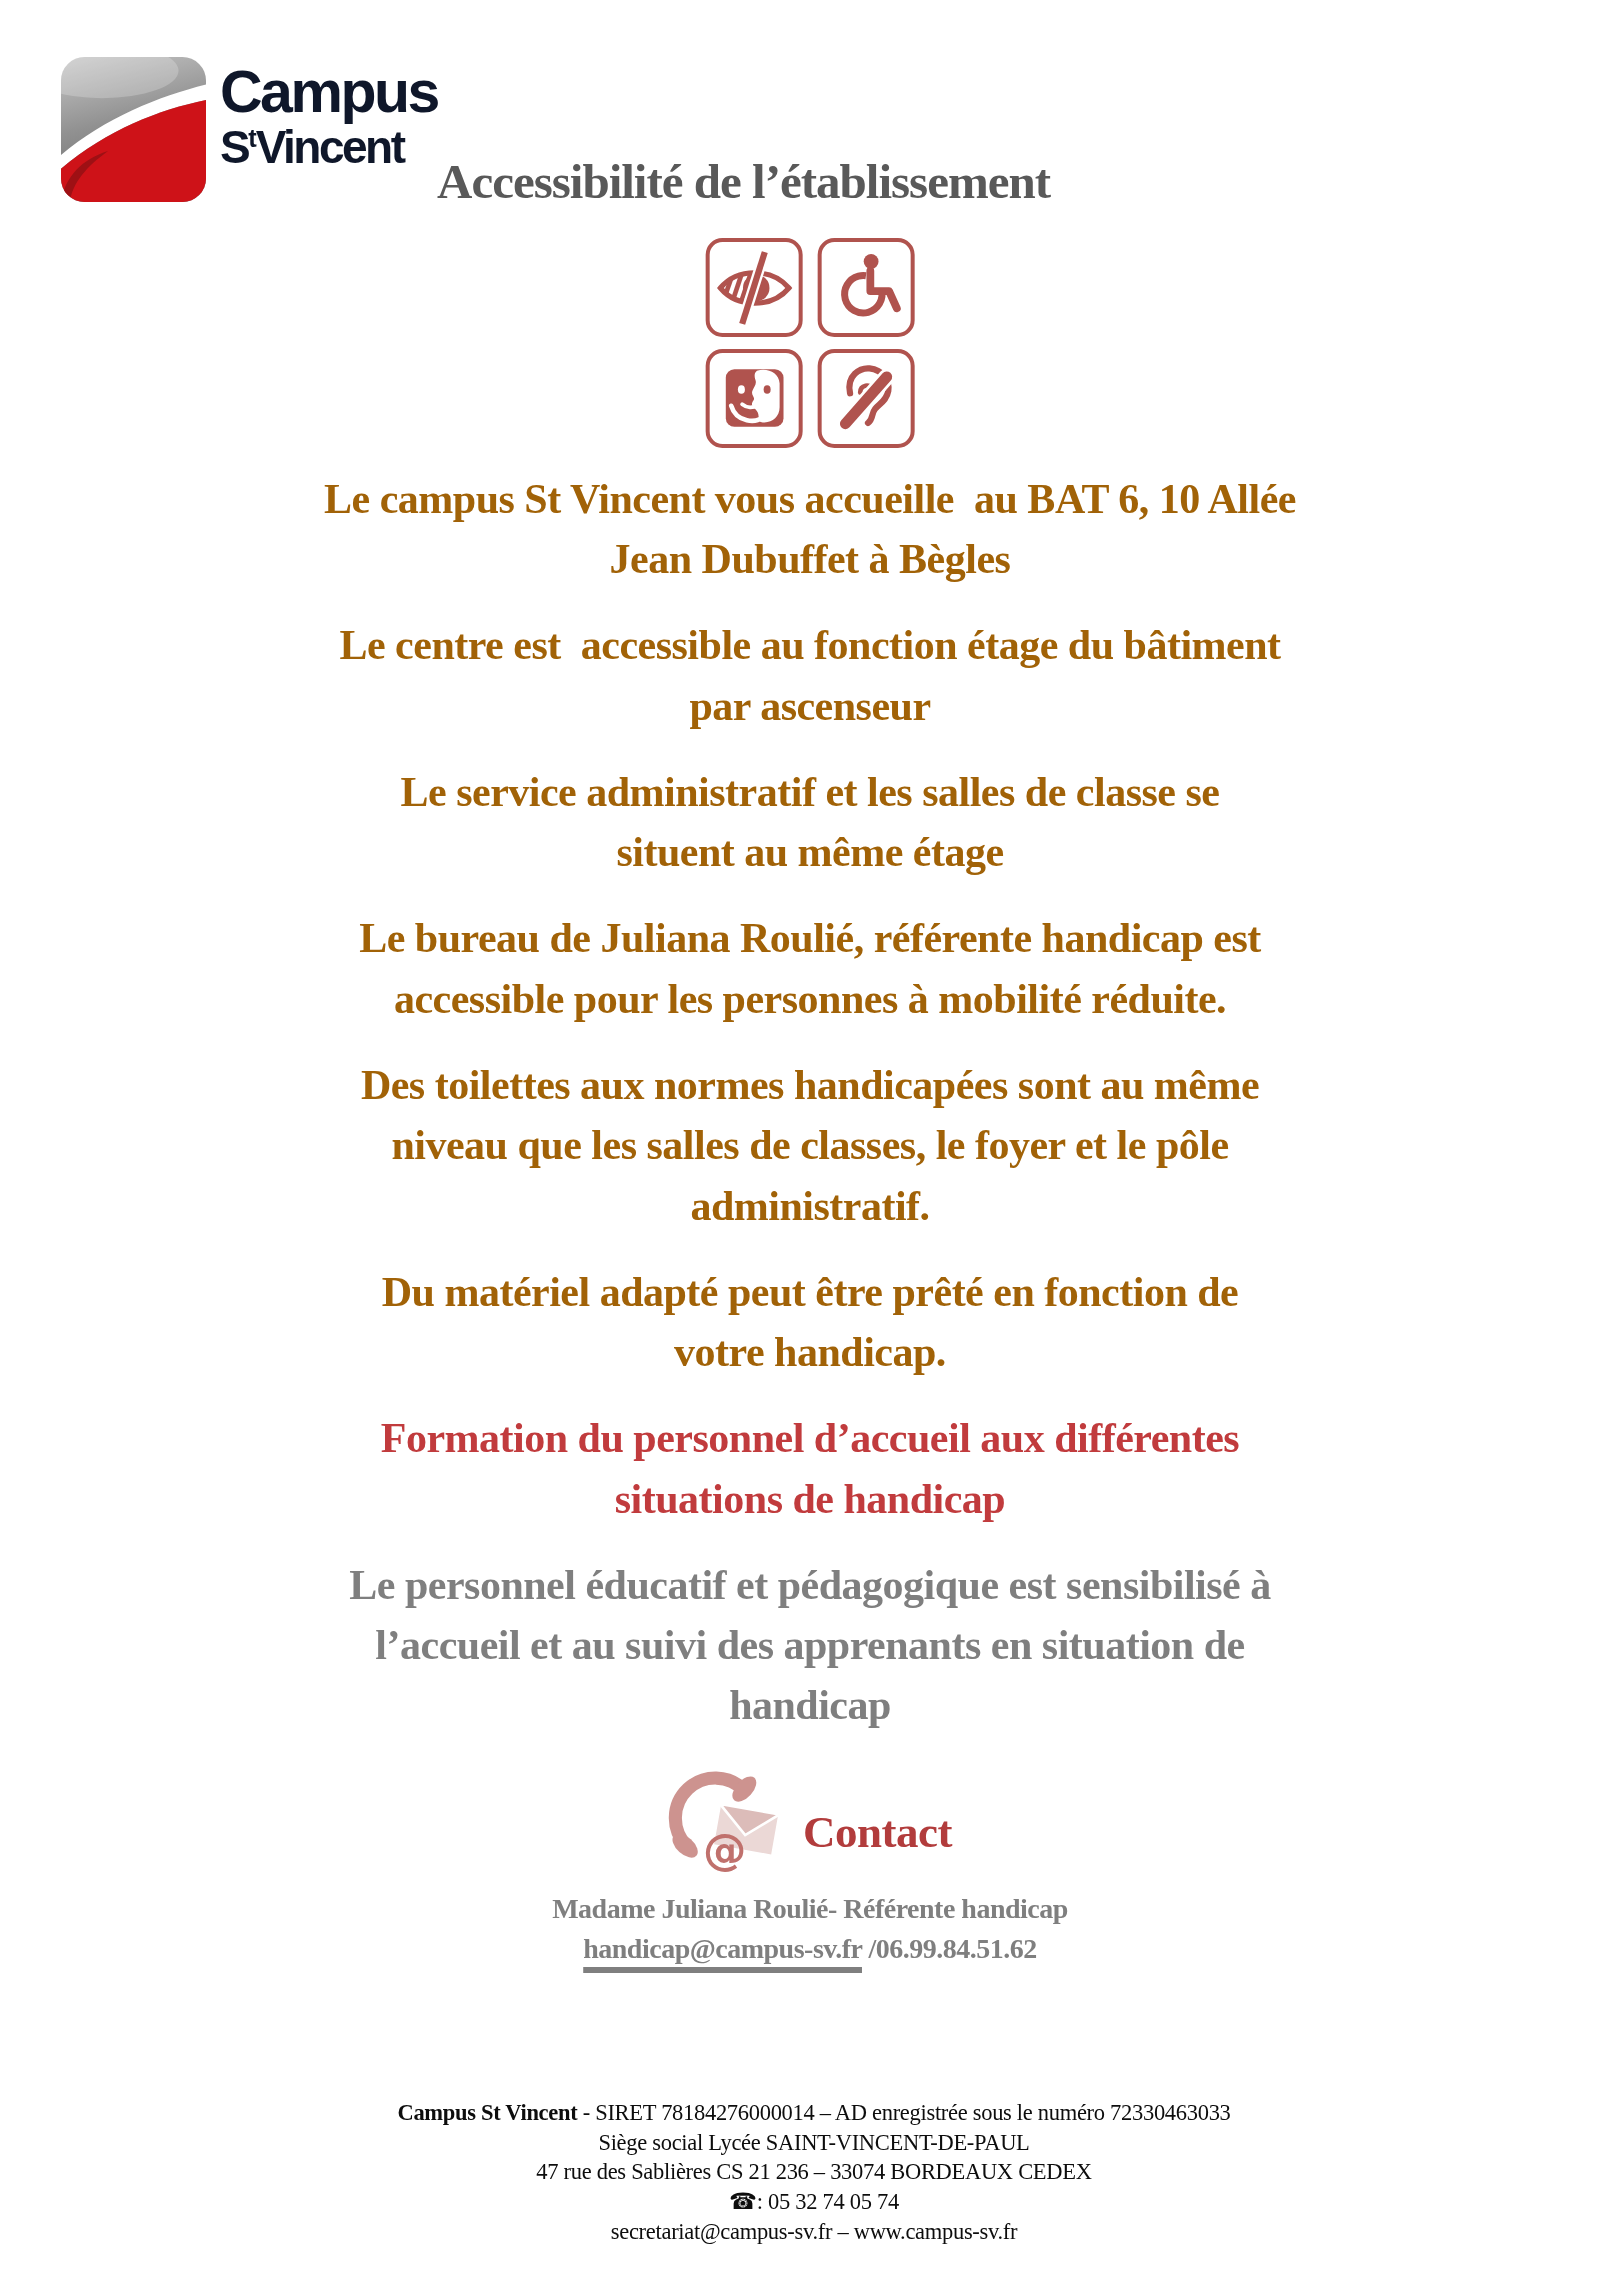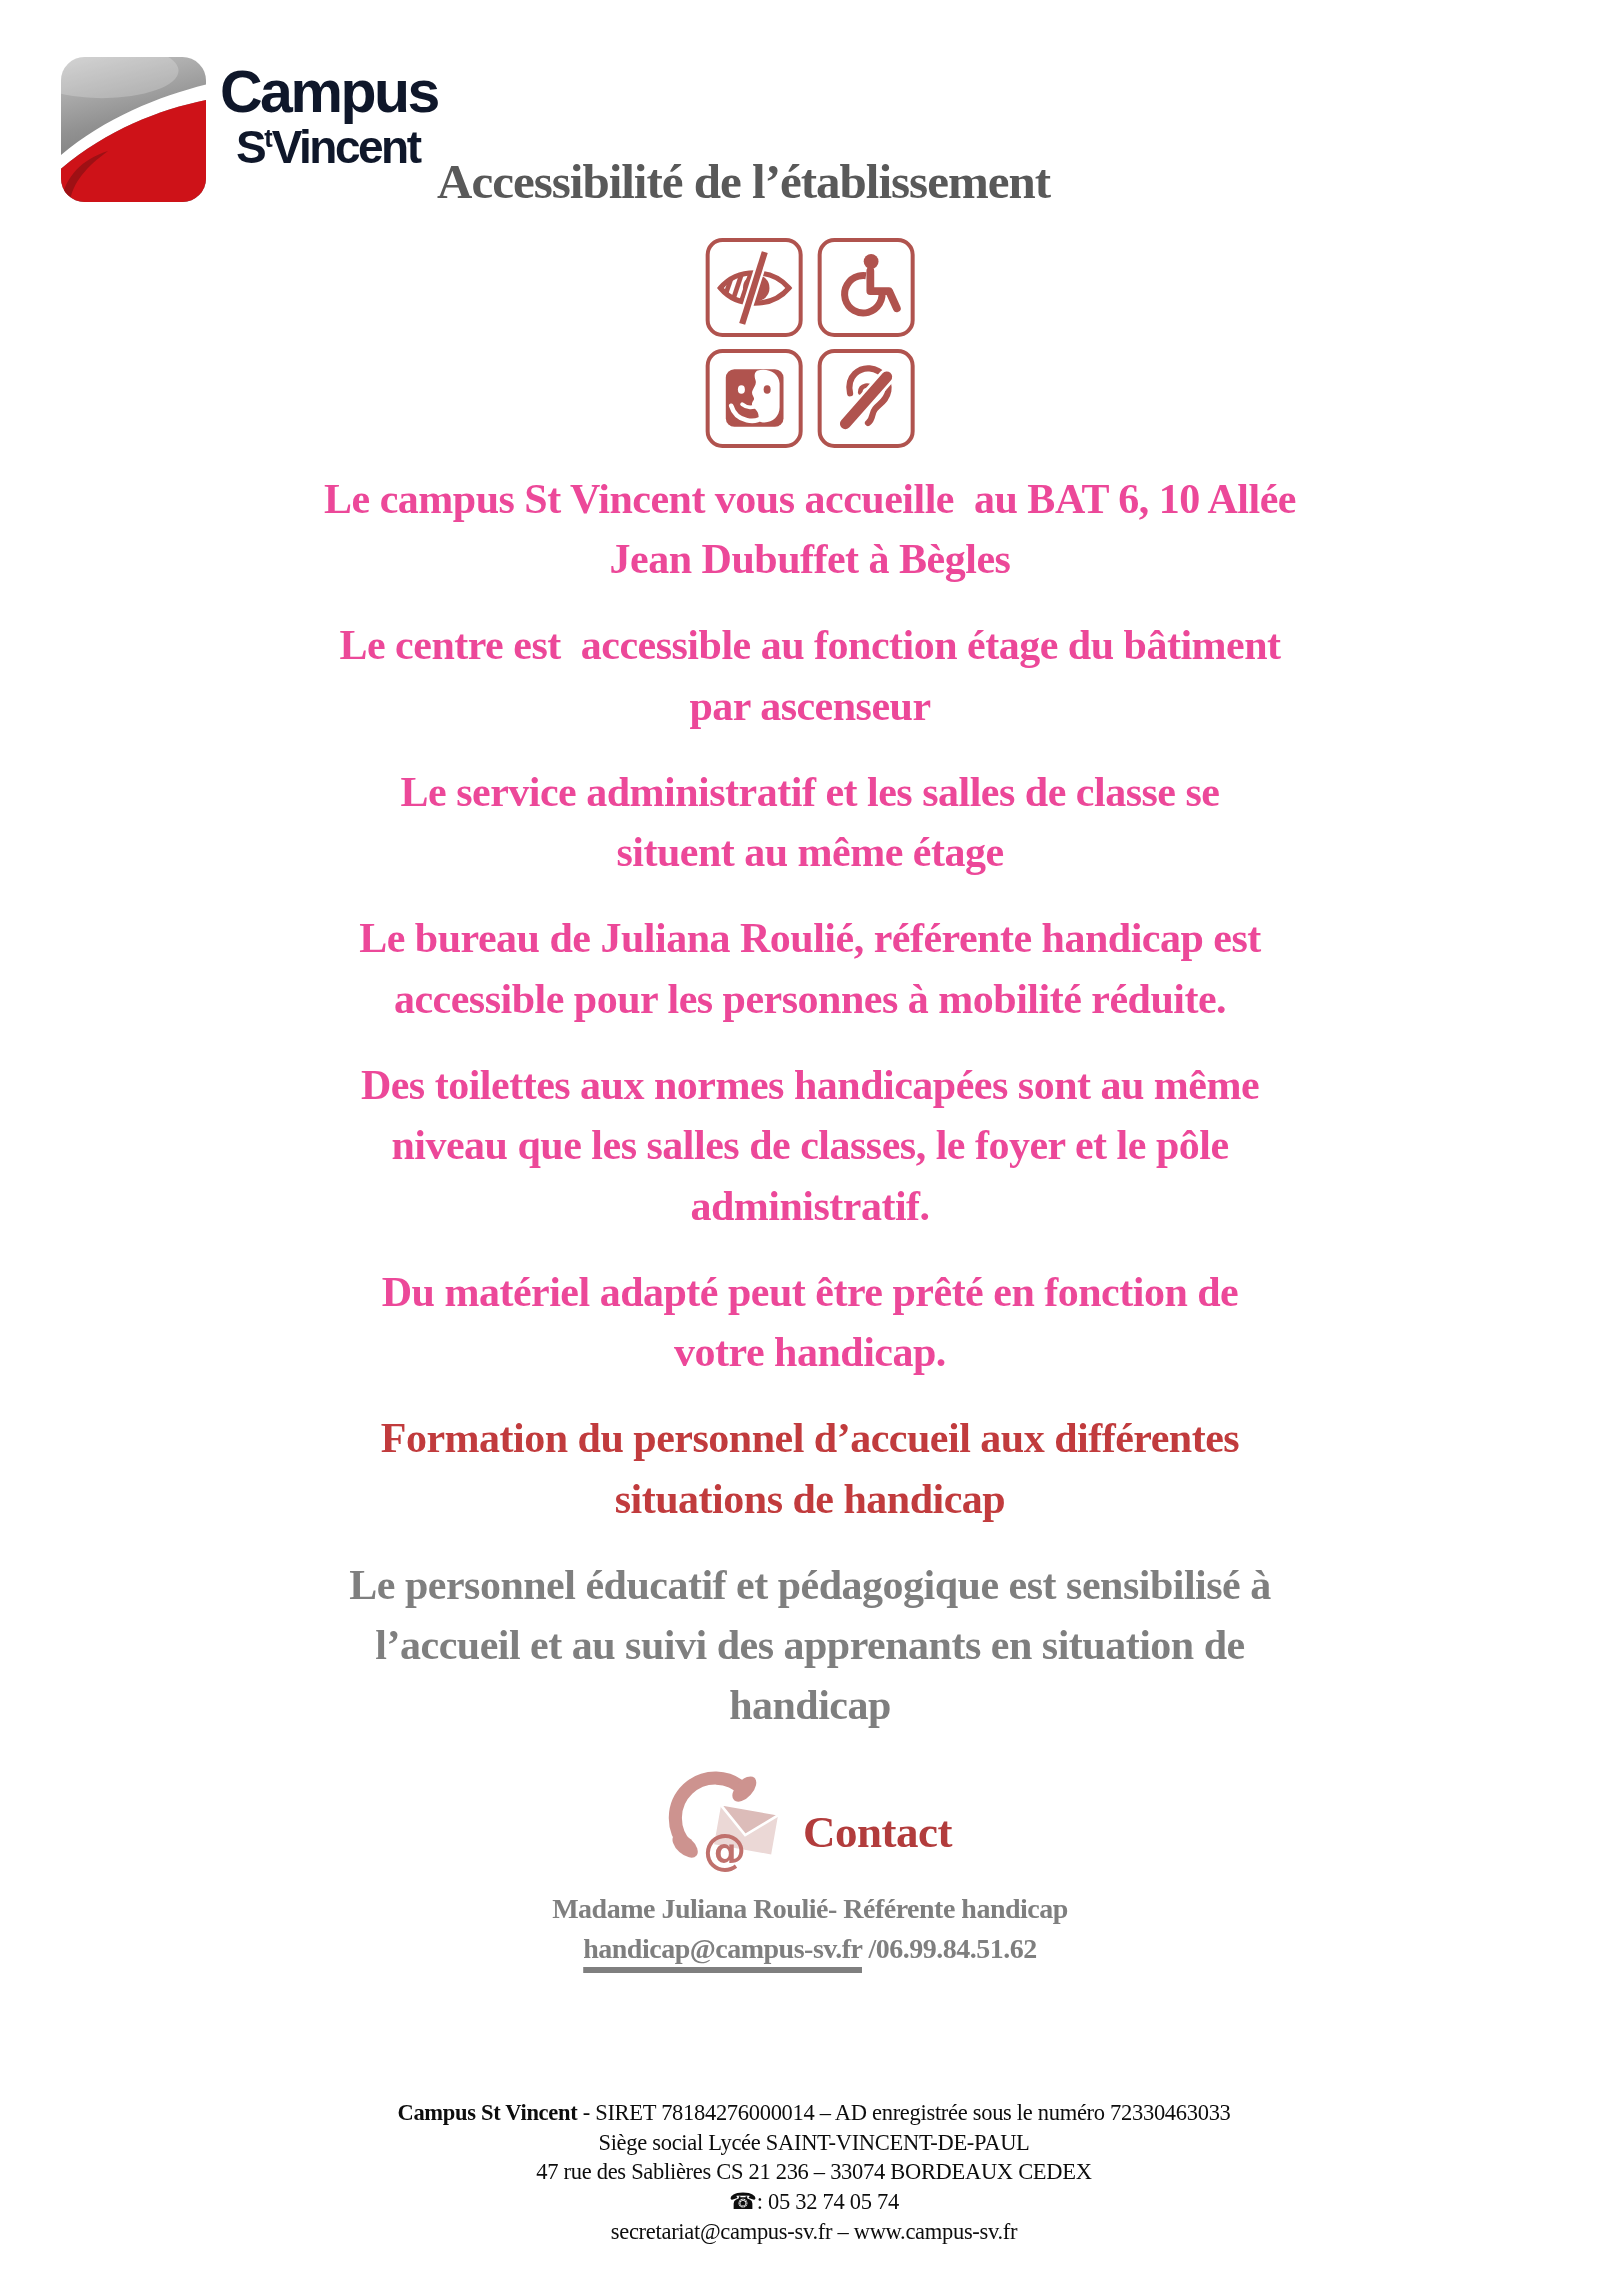"StVincent" .logo-word2 { margin-left: 16px -> none }
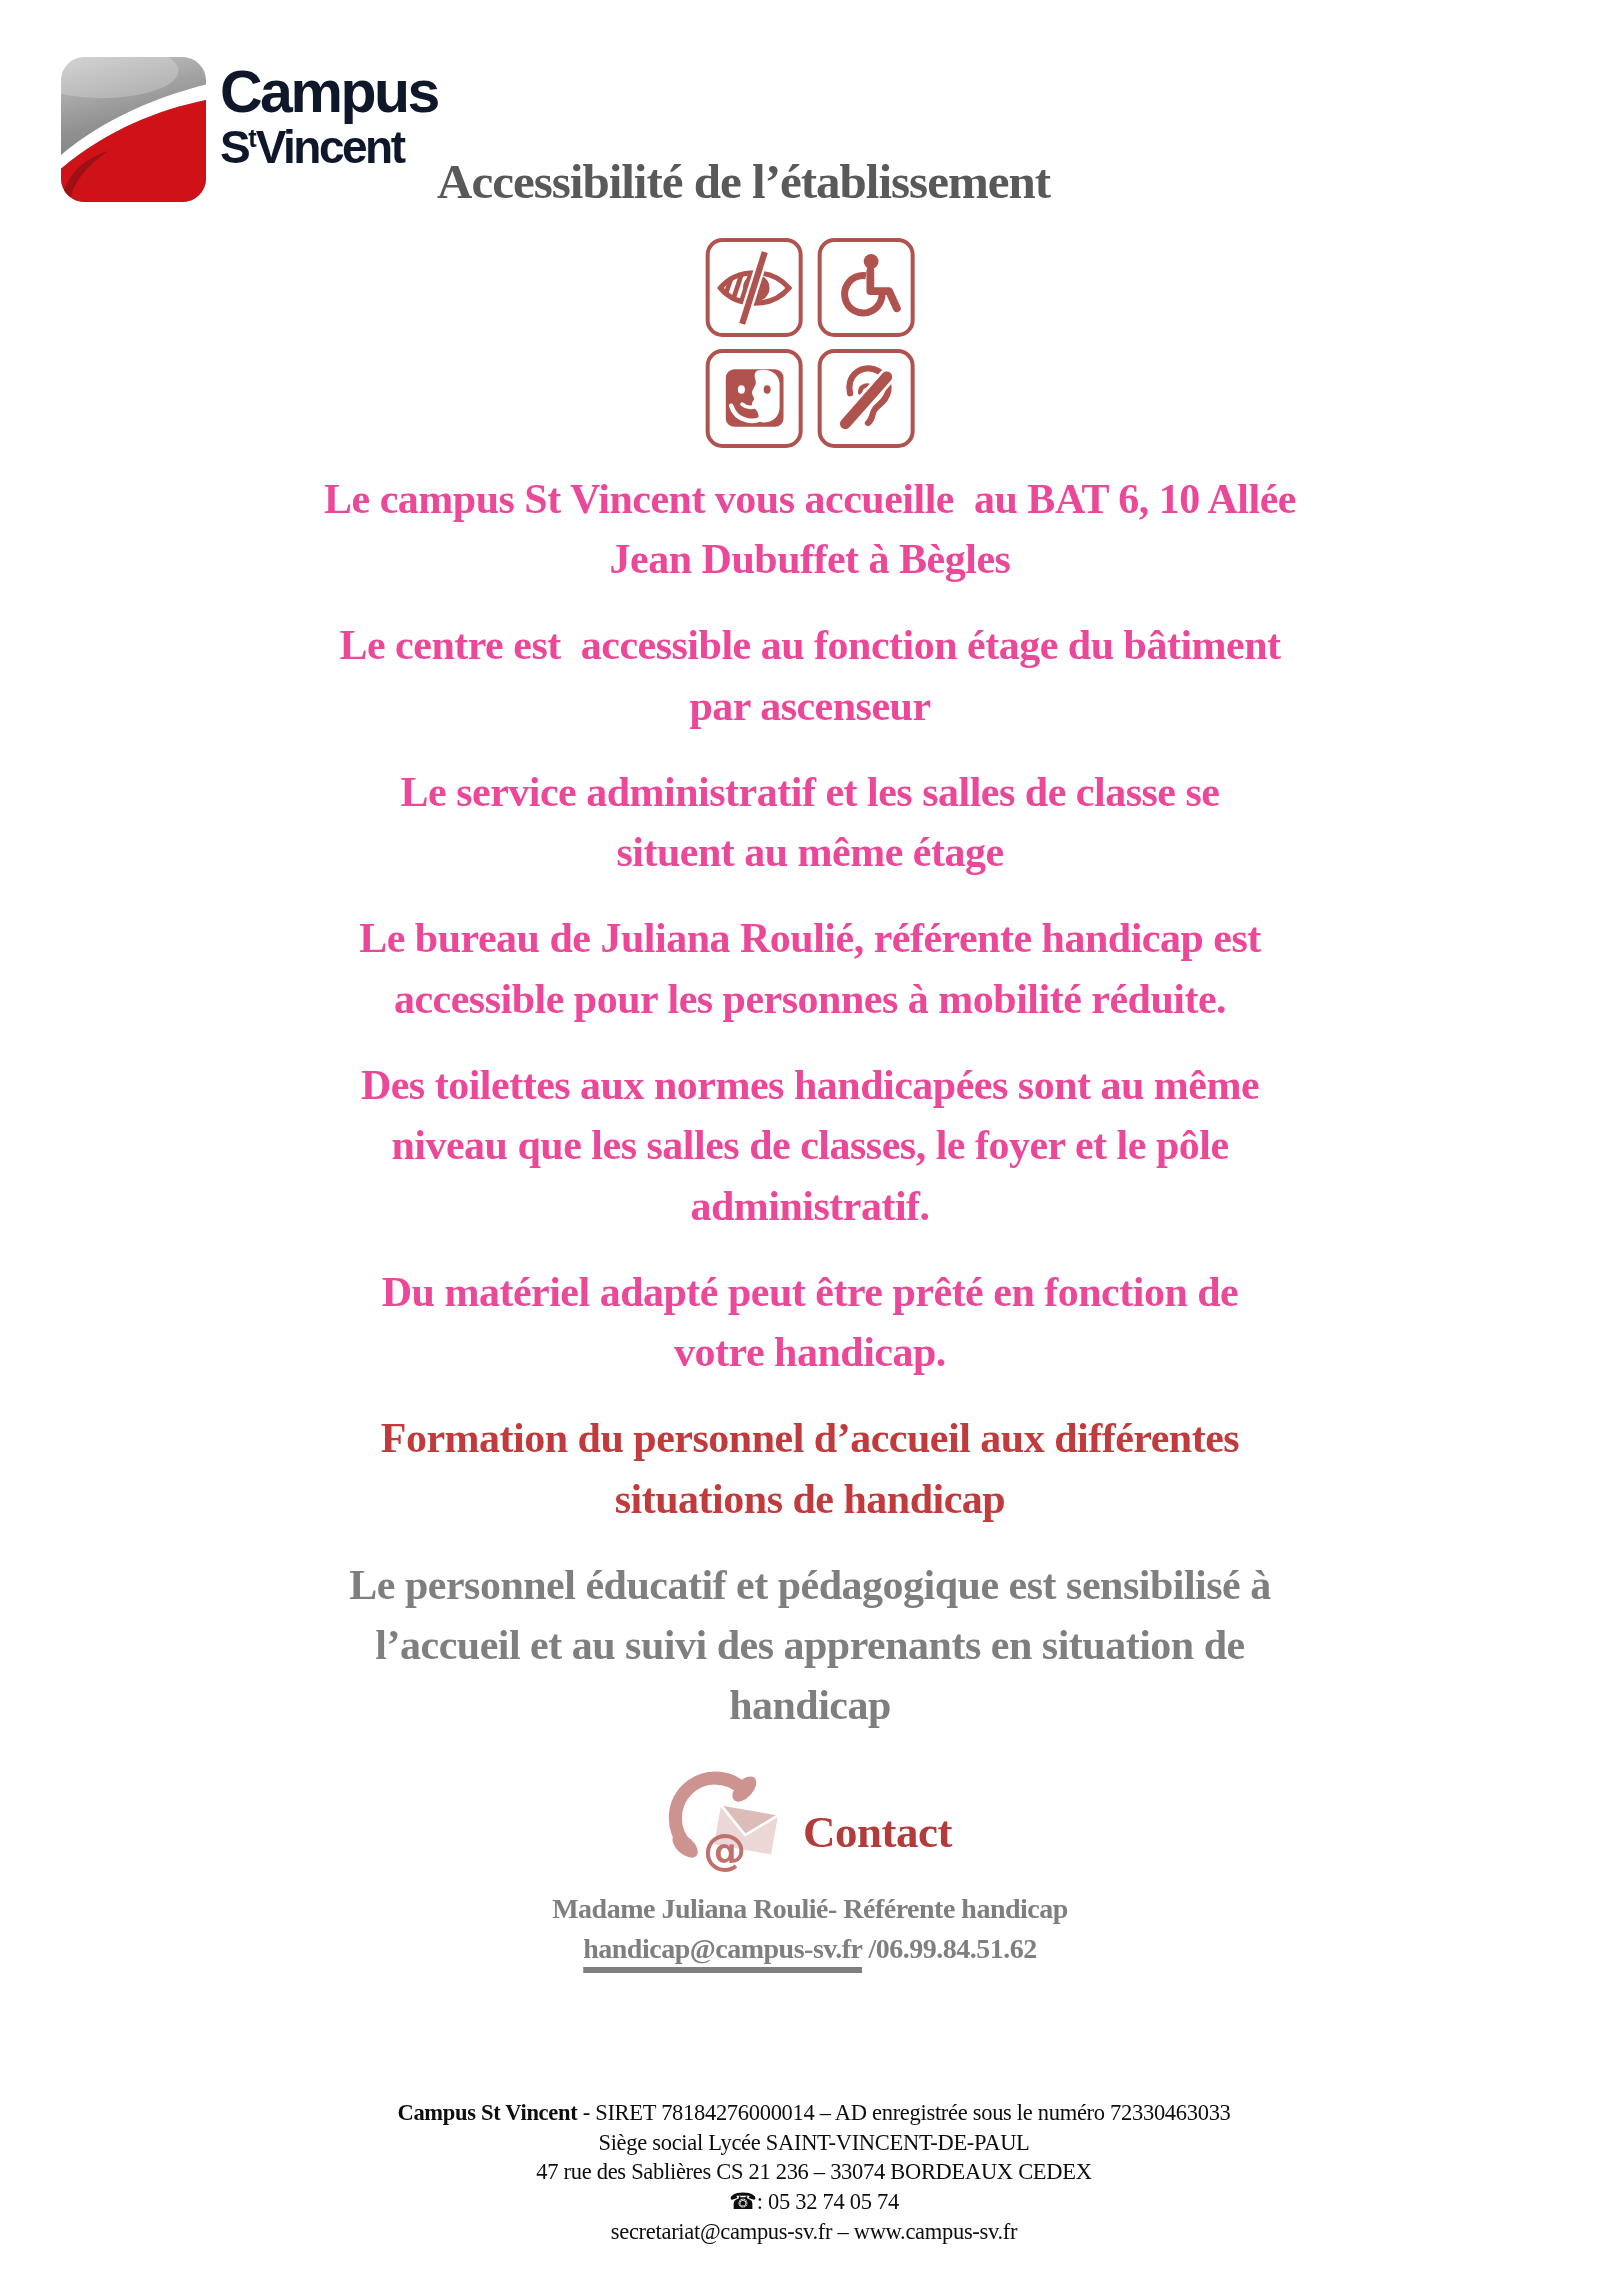"Le campus St Vincent vous" .para { color: #ec4899 -> #a16207 }
